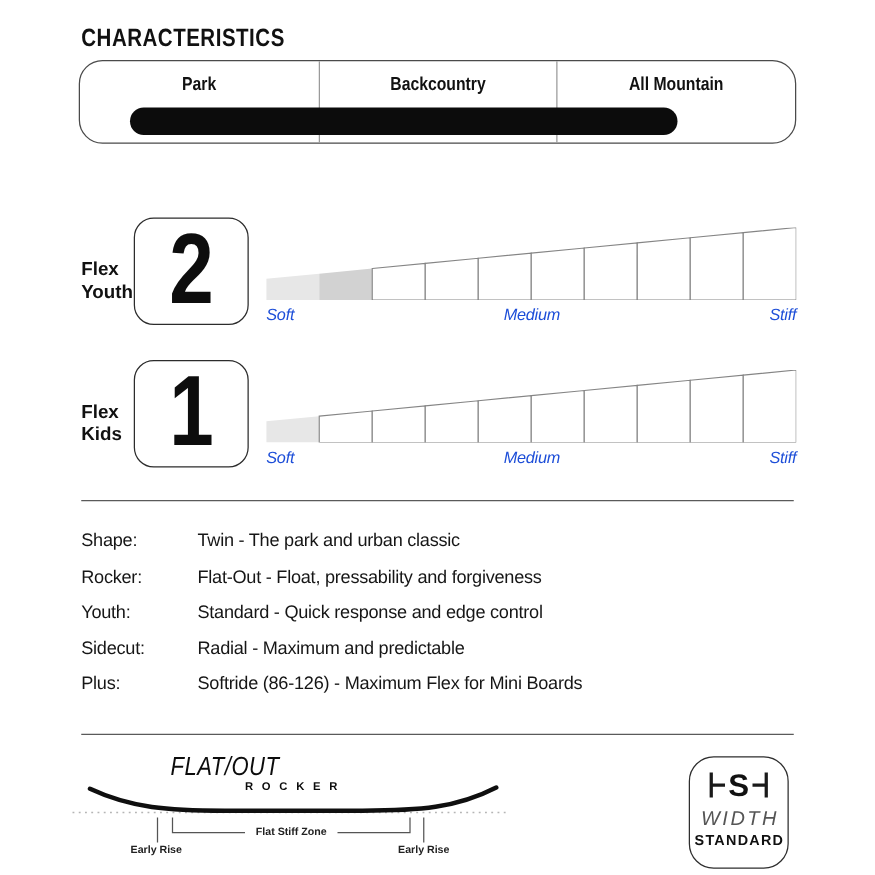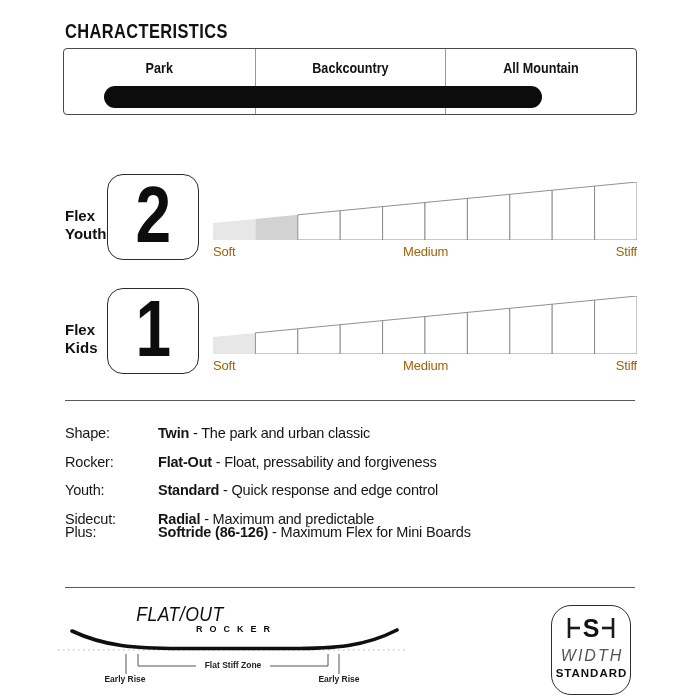"Park" .terrain-box { border-radius: 4px -> 19px }
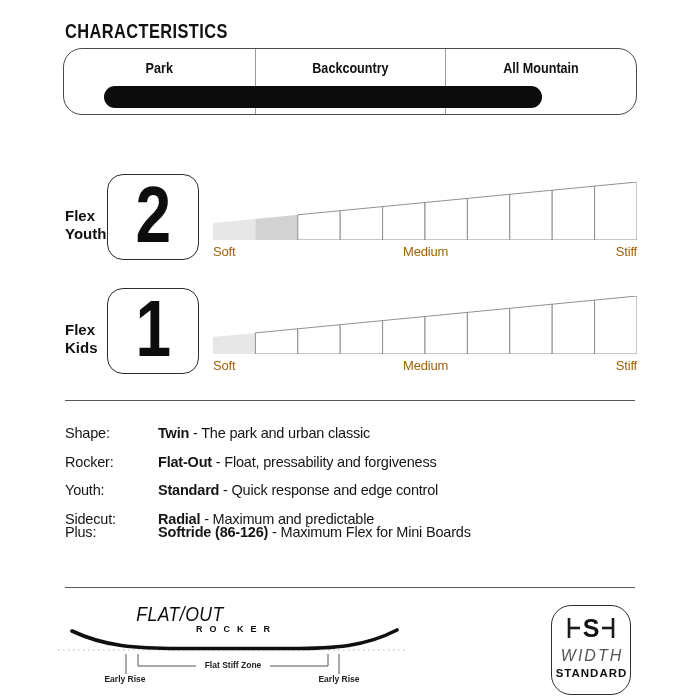"Soft" .flex-ticks { color: #a16207 -> #1d4ed8; font-style: none -> italic }
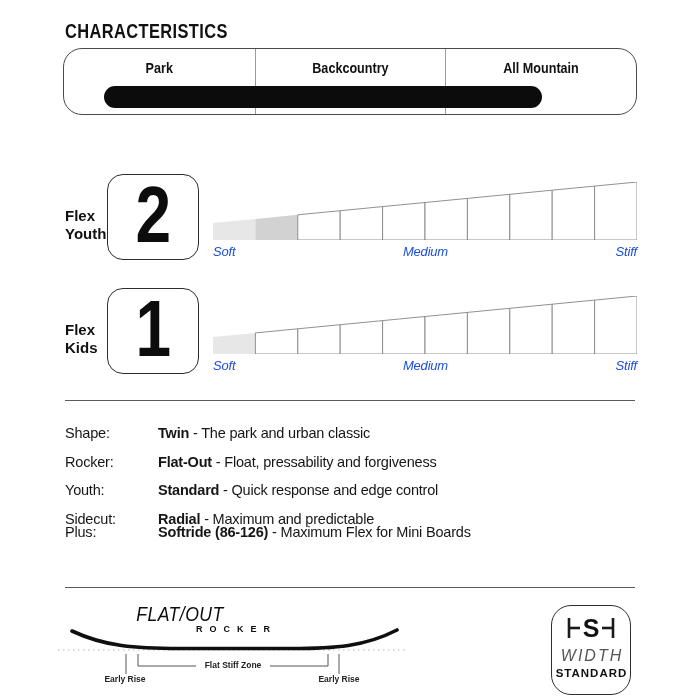"Twin" .spec-term { font-weight: bold -> normal }
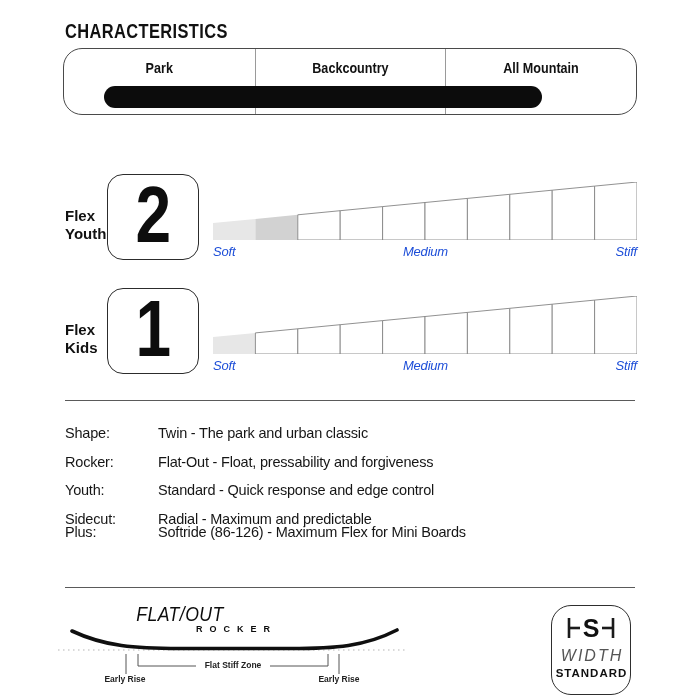"Plus: Softride (86-126) - Maximum" div.spec-row { top: 524px -> 539px }
